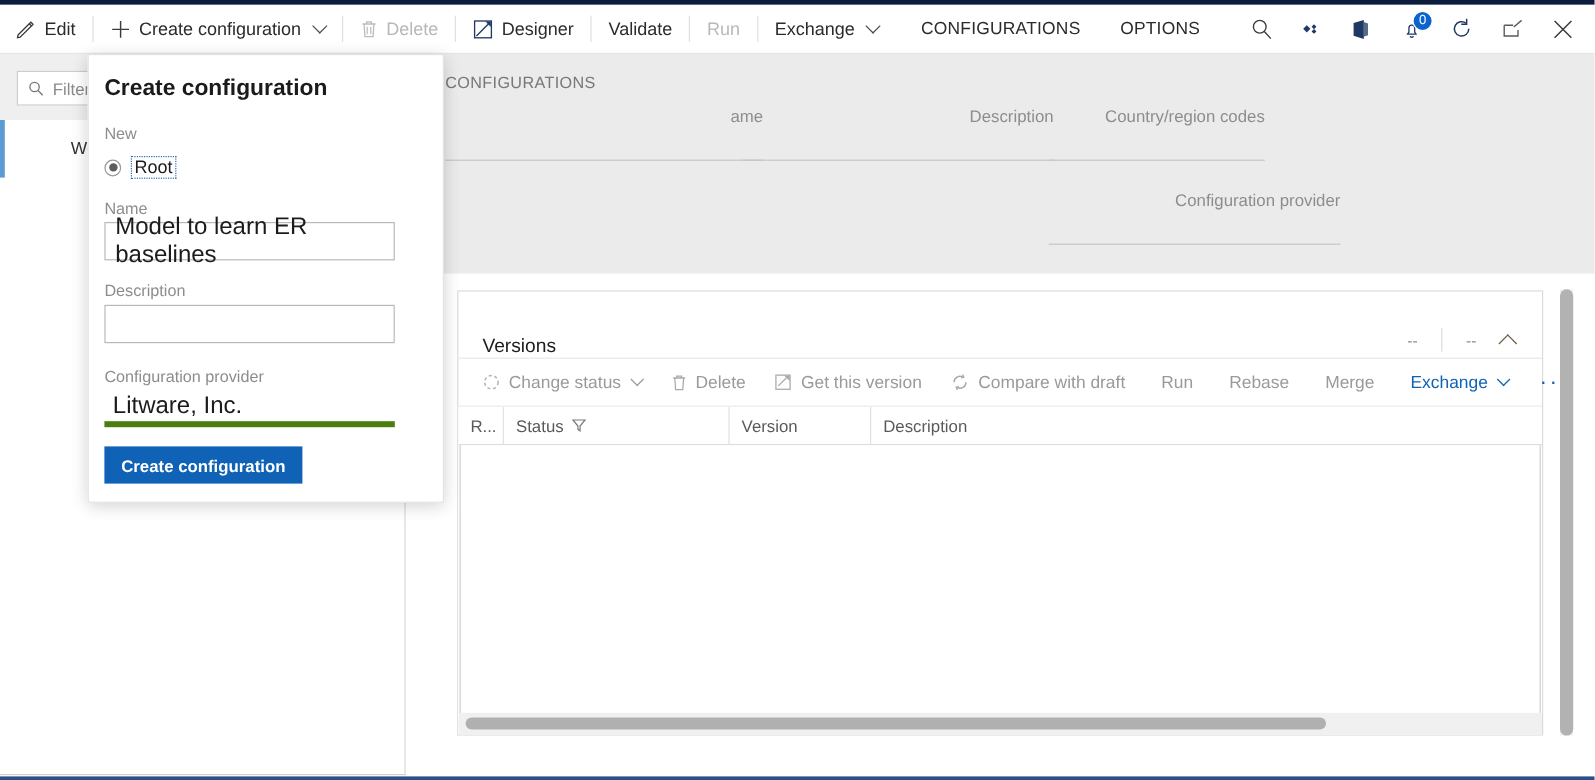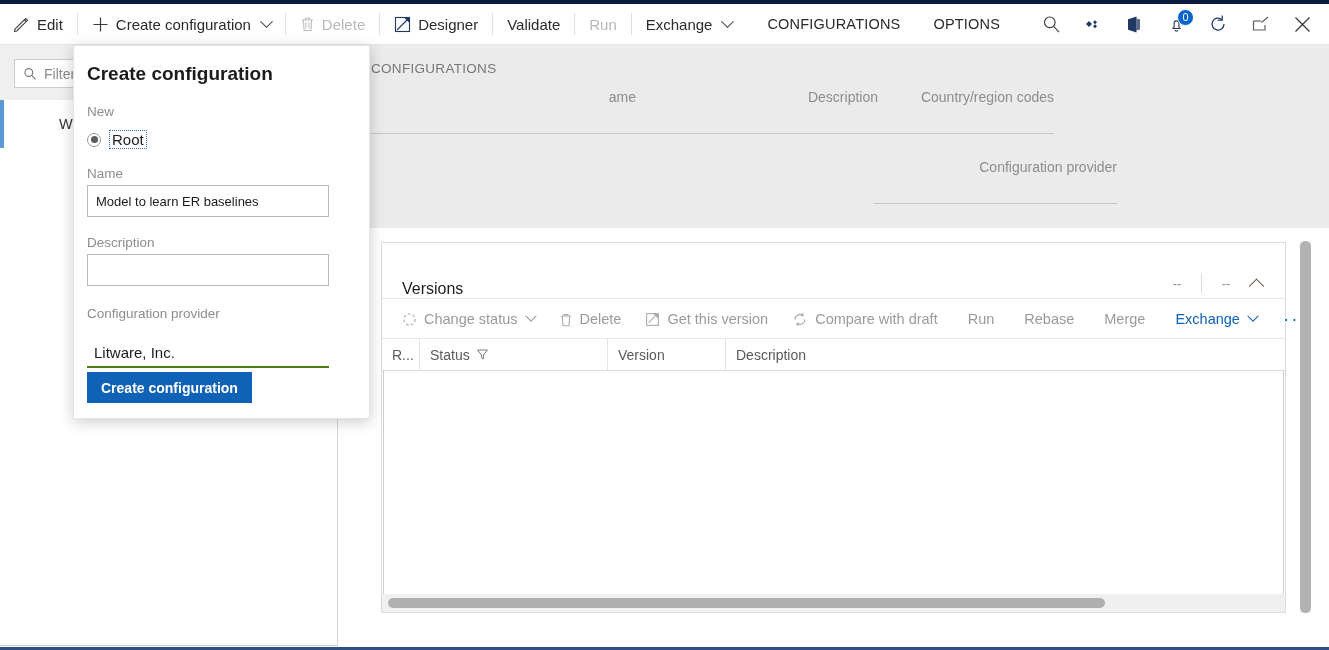"Model to learn ER baselines" .fly-input { font-size: 13px -> 20px }
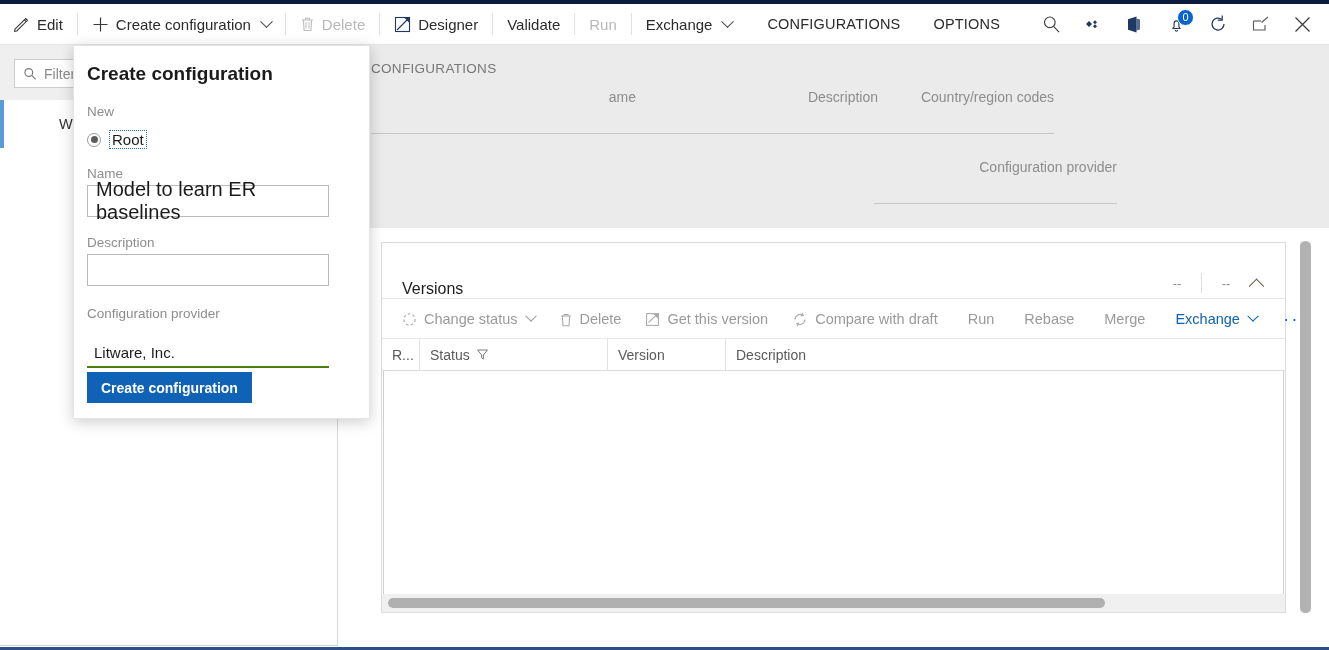"Change status" .ver-toolbar { align-items: none -> center }
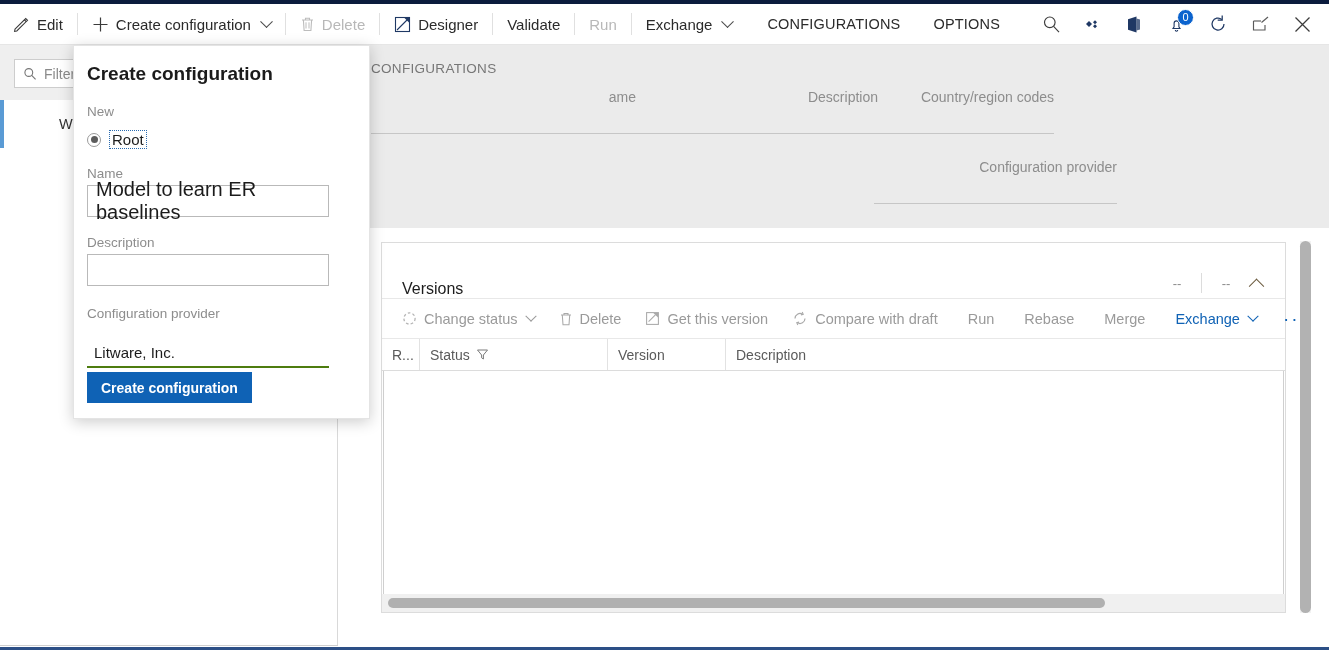"Litware, Inc." .fly-underline-input { border-bottom: 2px solid #4d7c0f -> 5px solid #4d7c0f; font-size: 15px -> 20px; margin-top: 12px -> none }
